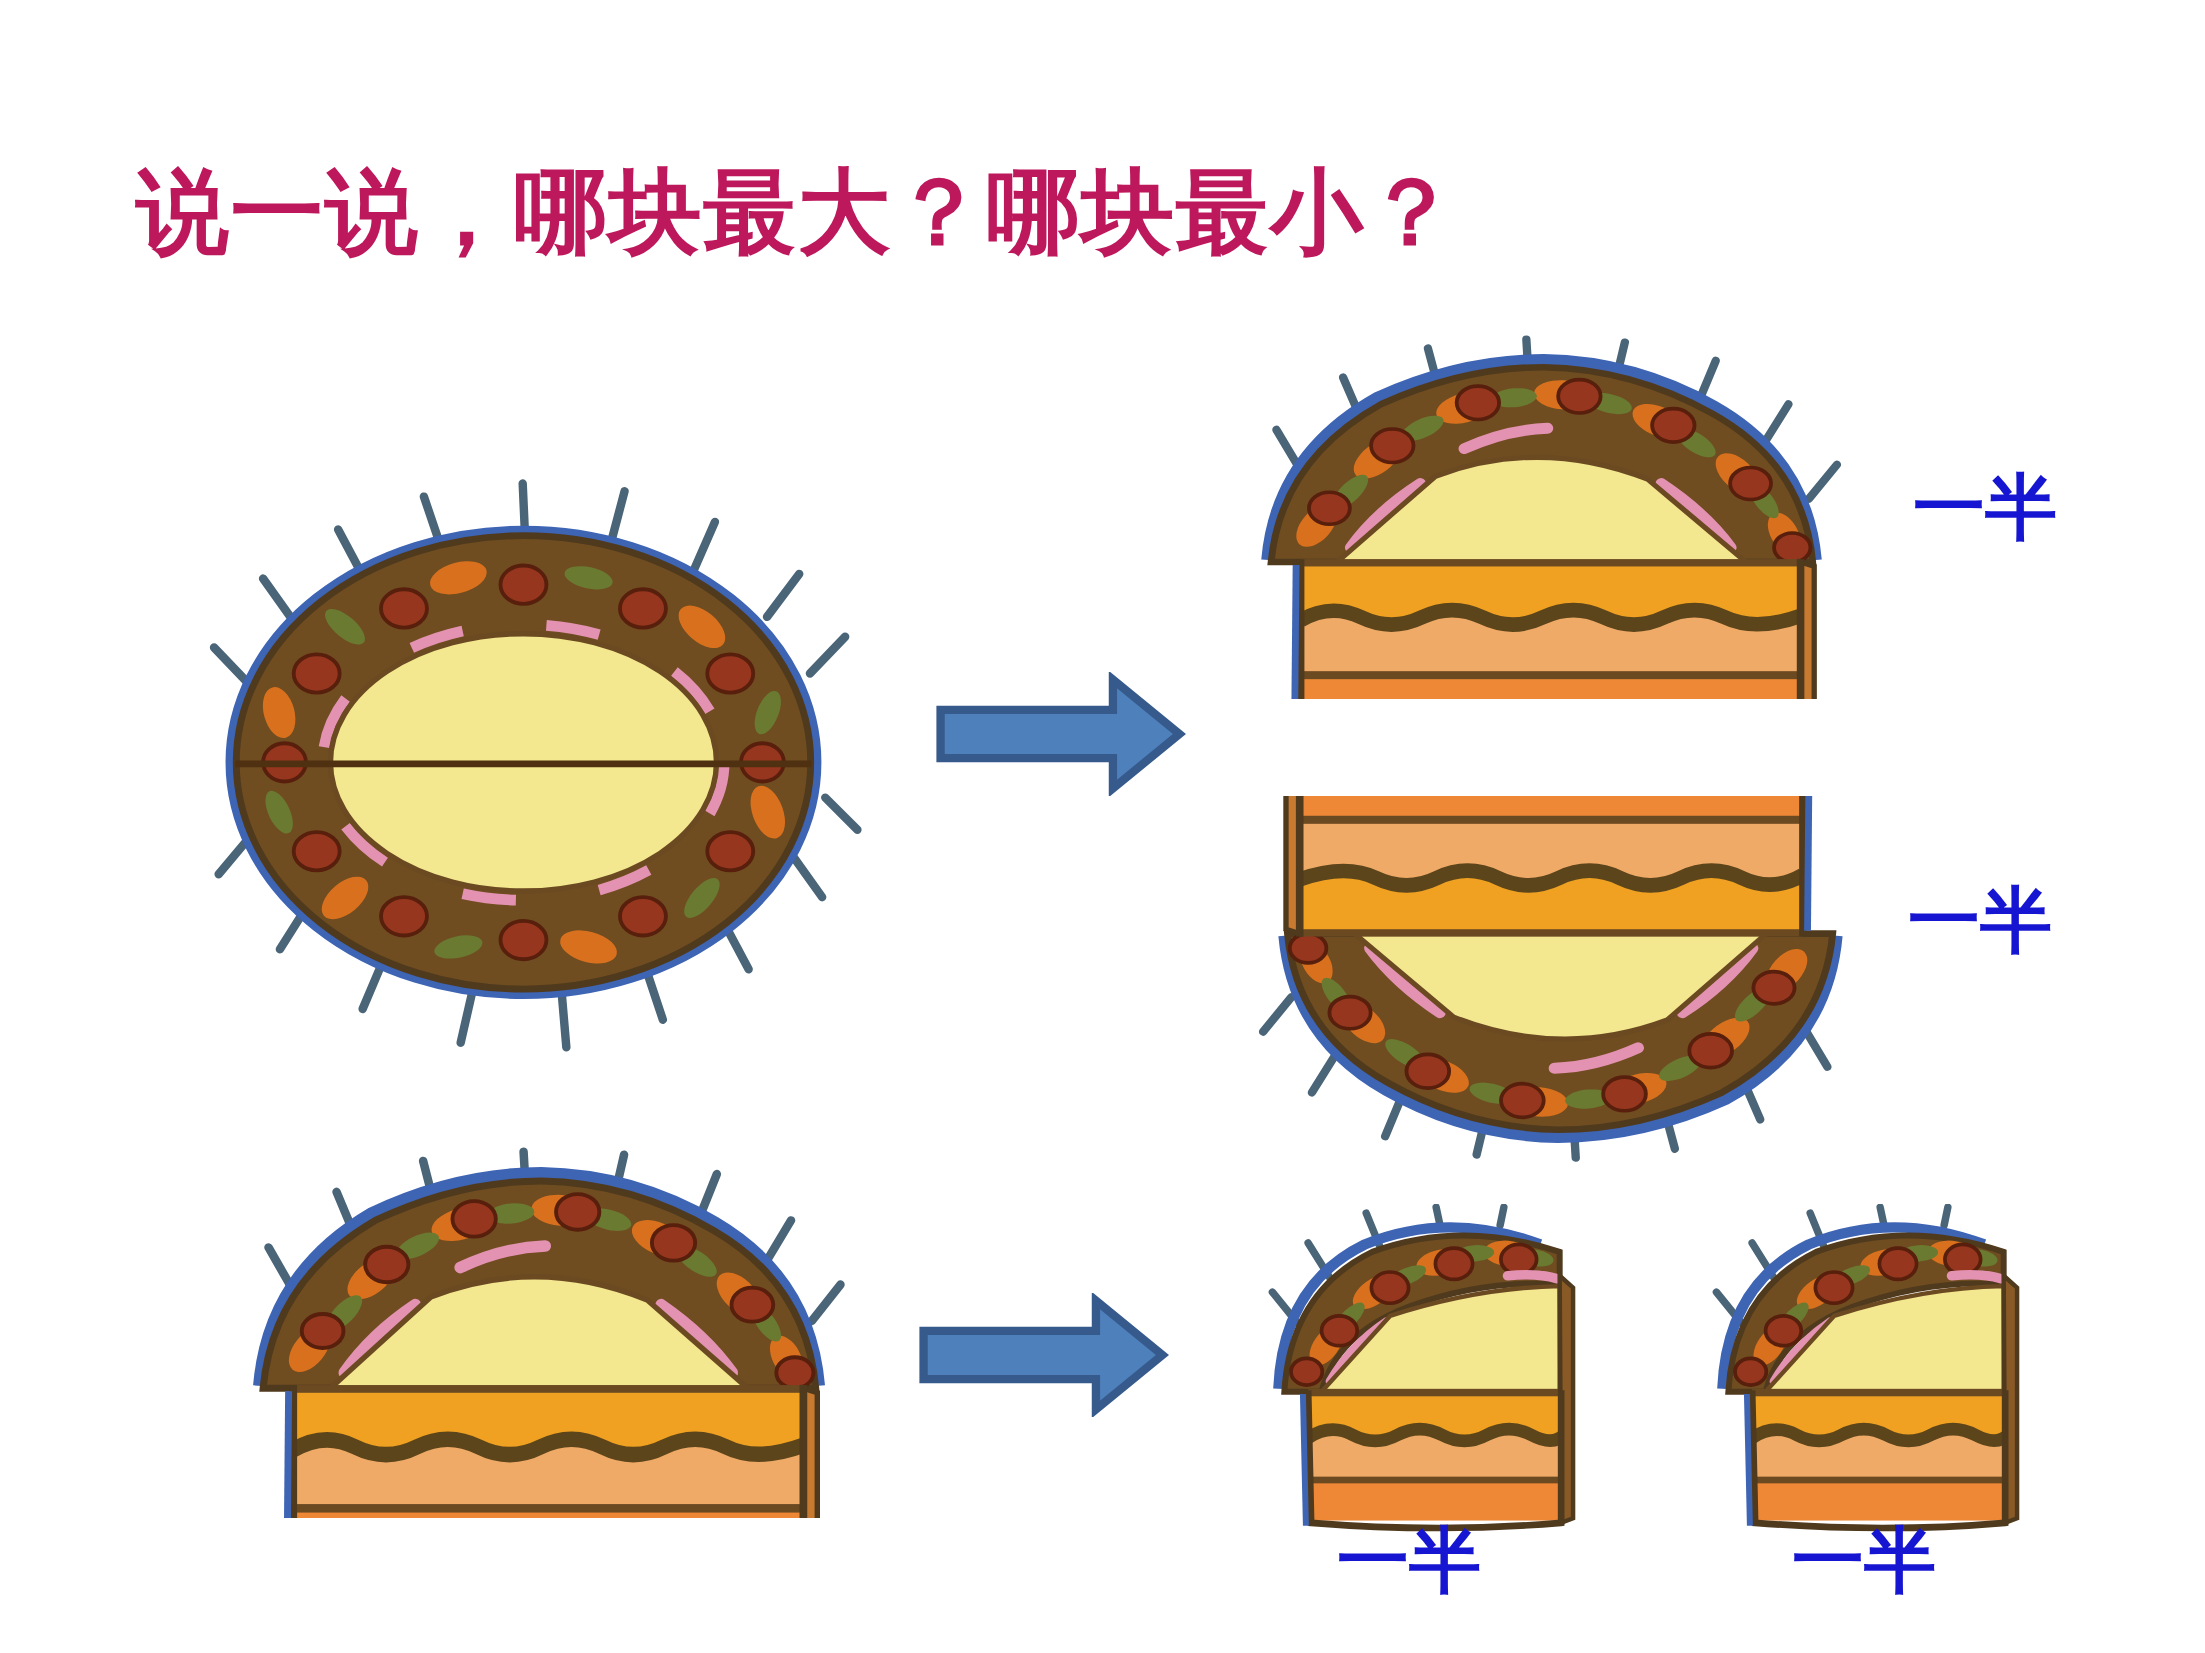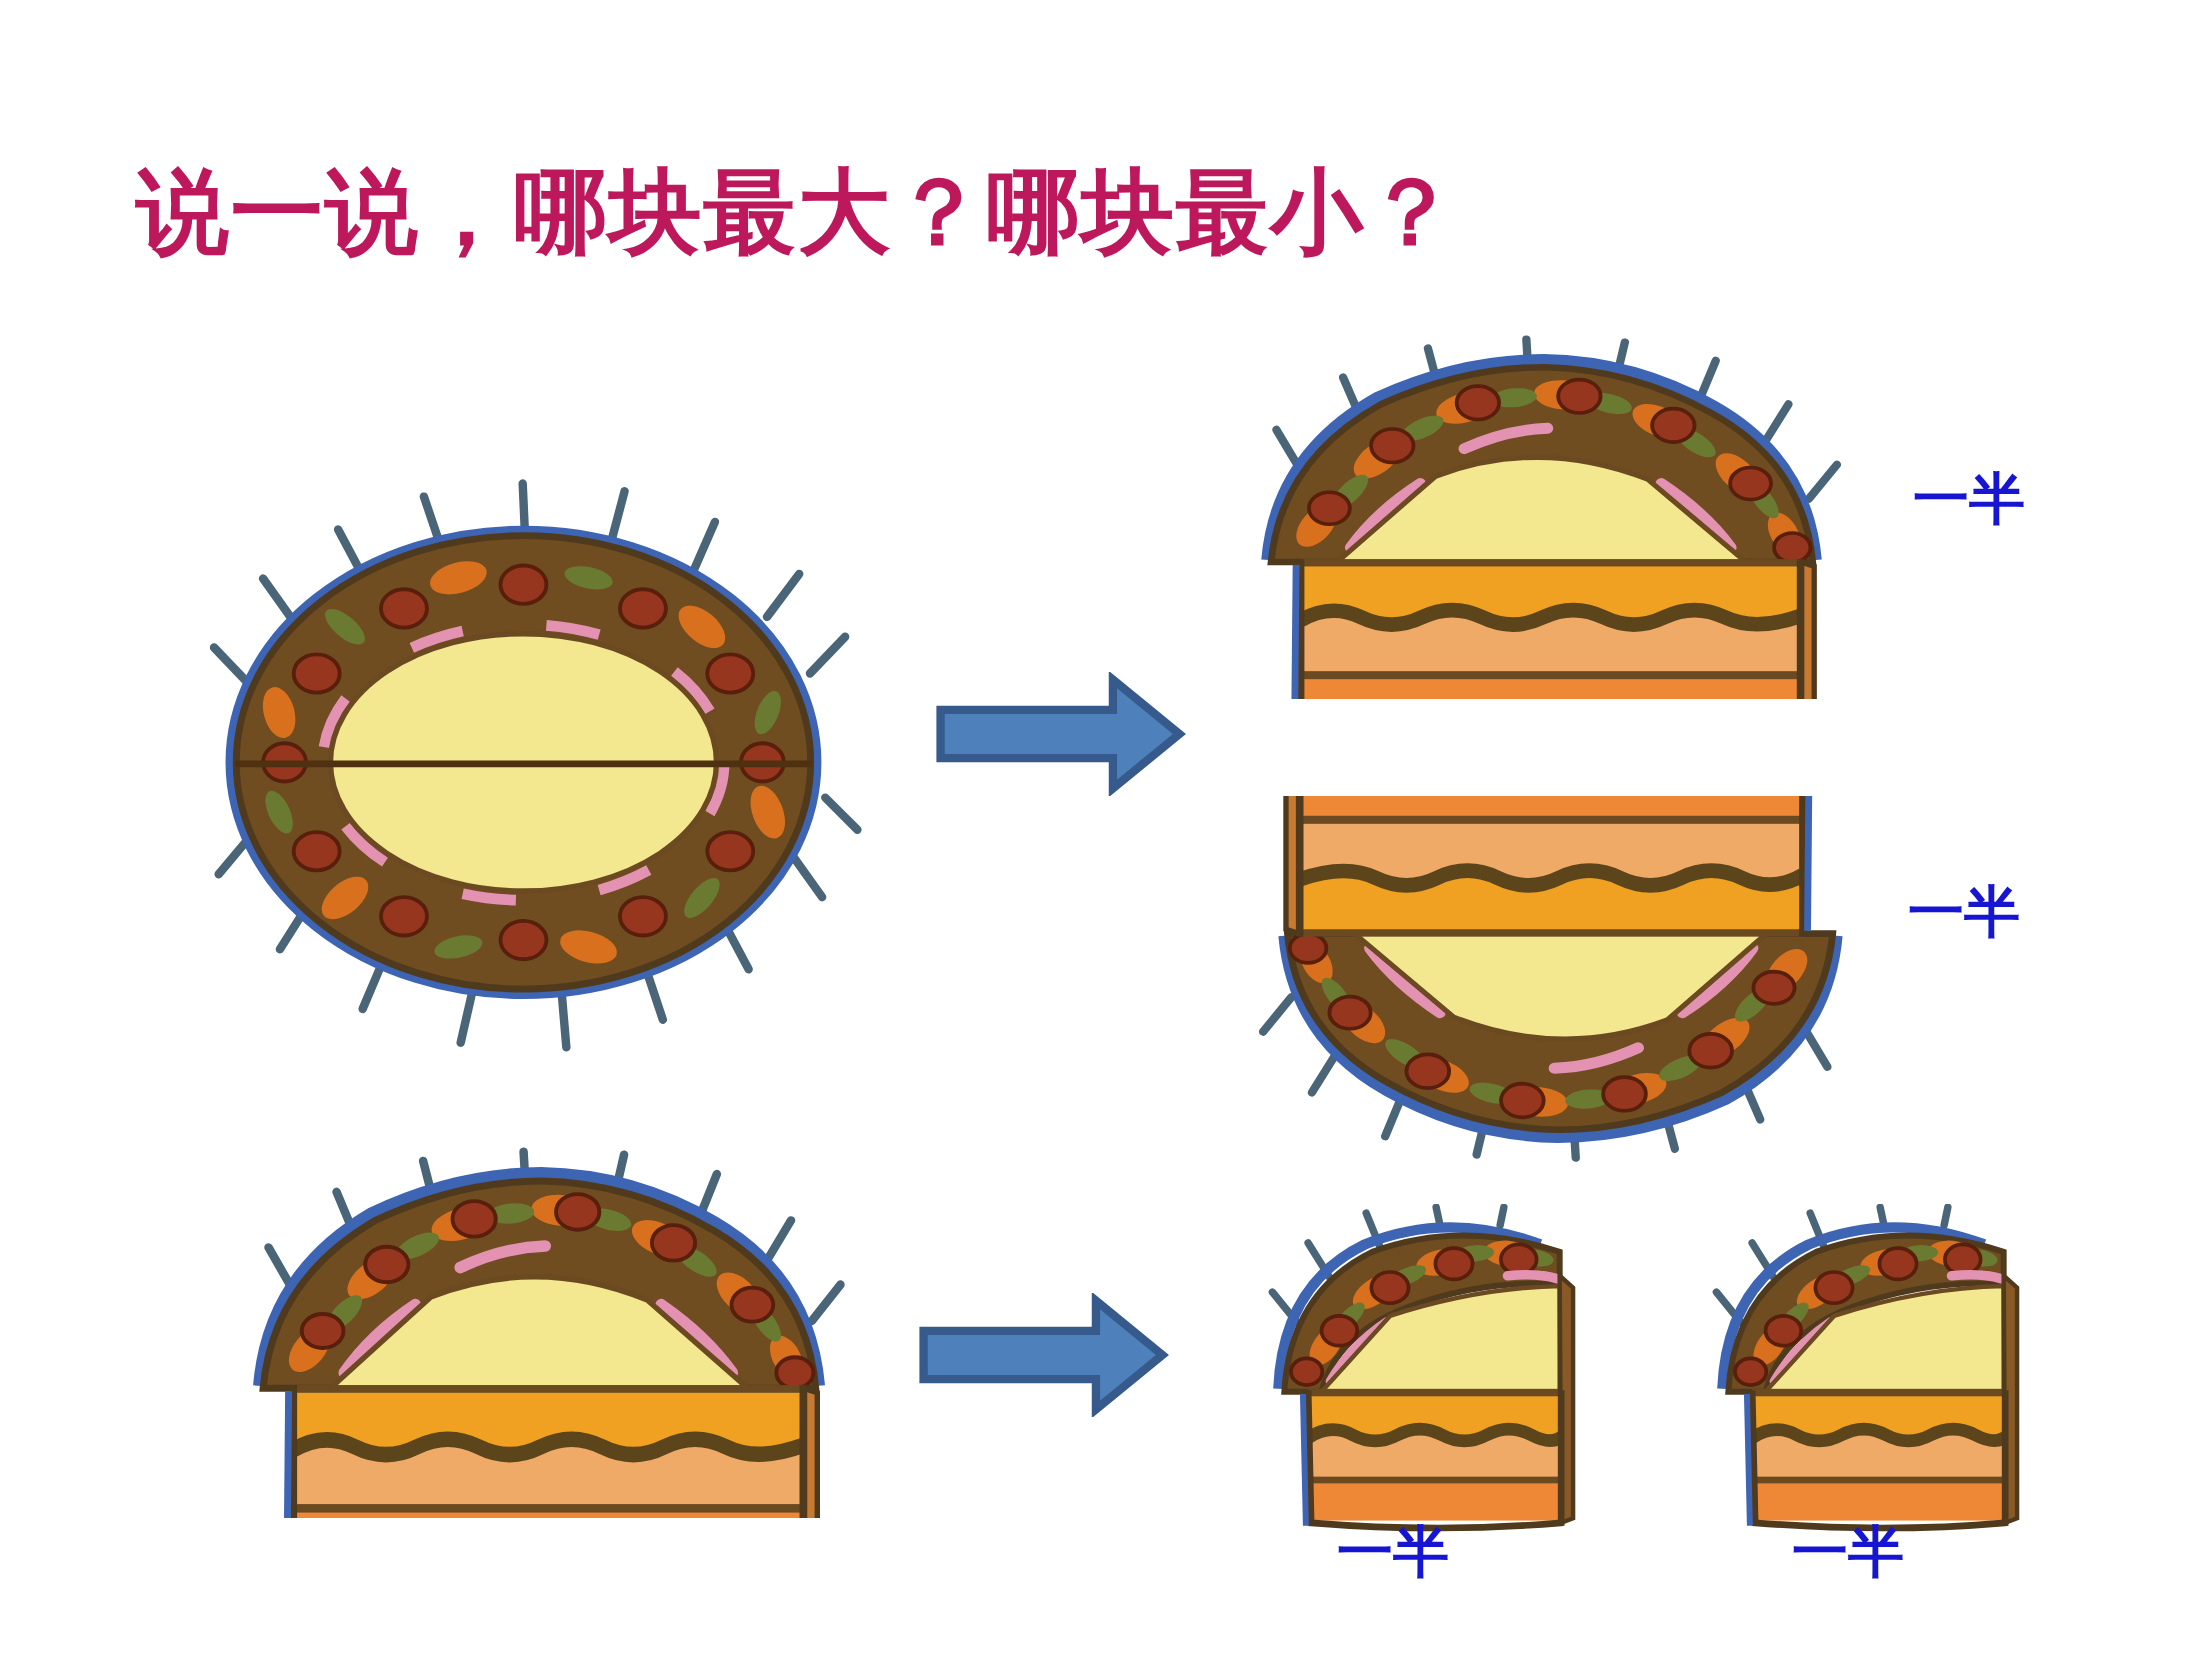"一半" .half-label { font-size: 56px -> 72px }
